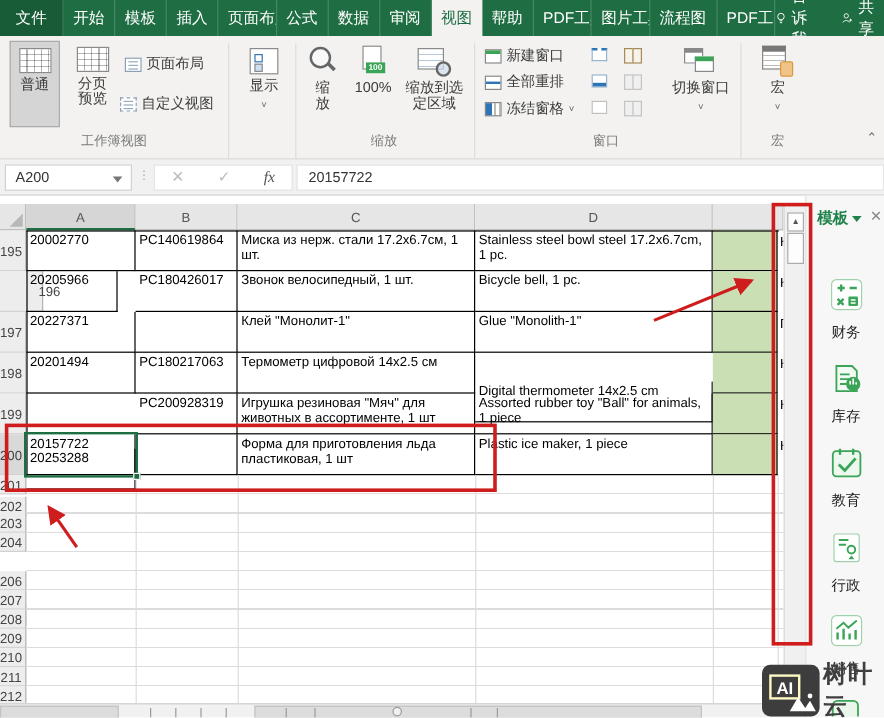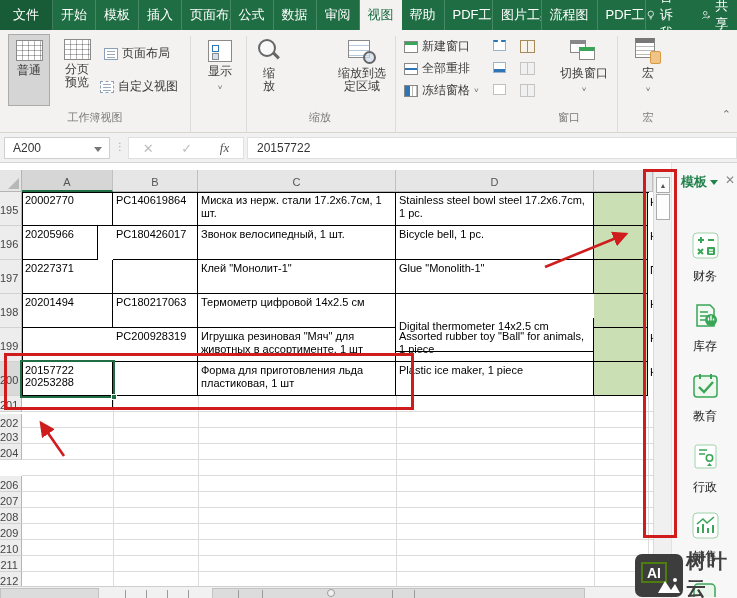"100%" div.bigbtn { html: none -> <div> <div> <div></div> <div>100</div> </div> <div>100%</div> </div> }
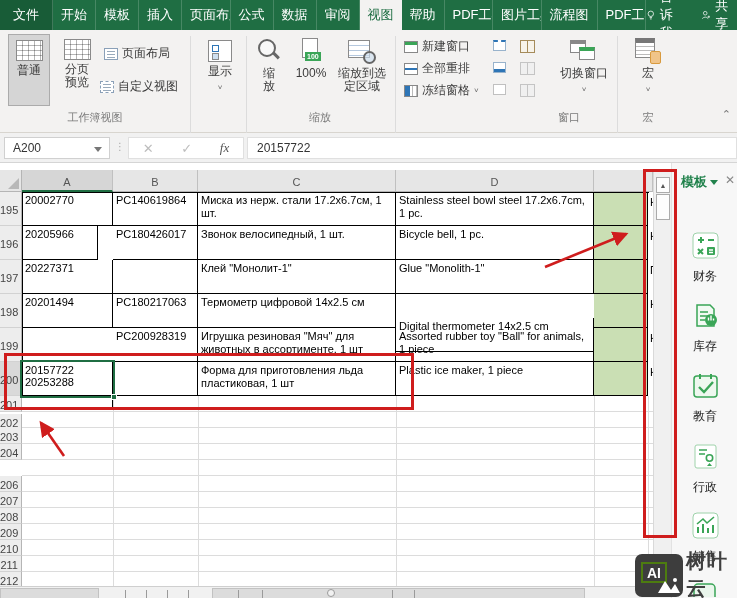"窗口" div.grplabel { text-align: right -> none }
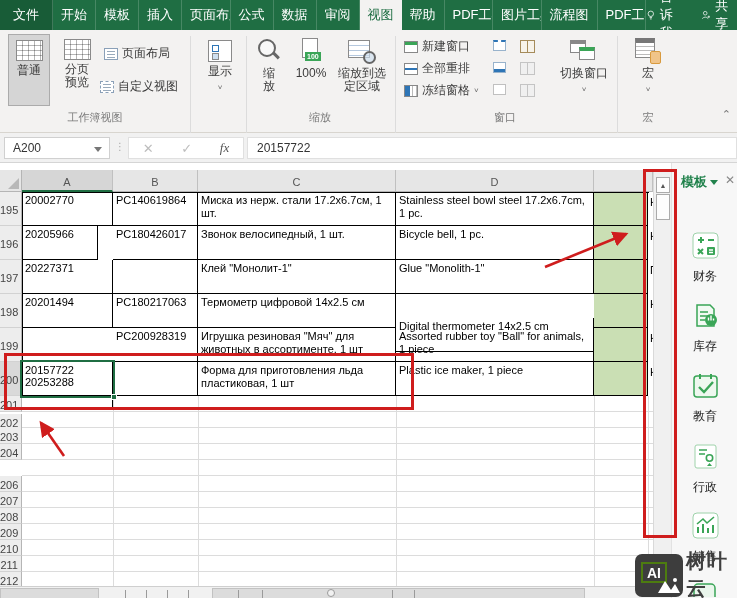"196" div.rowhdr { padding-left: none -> 32px }
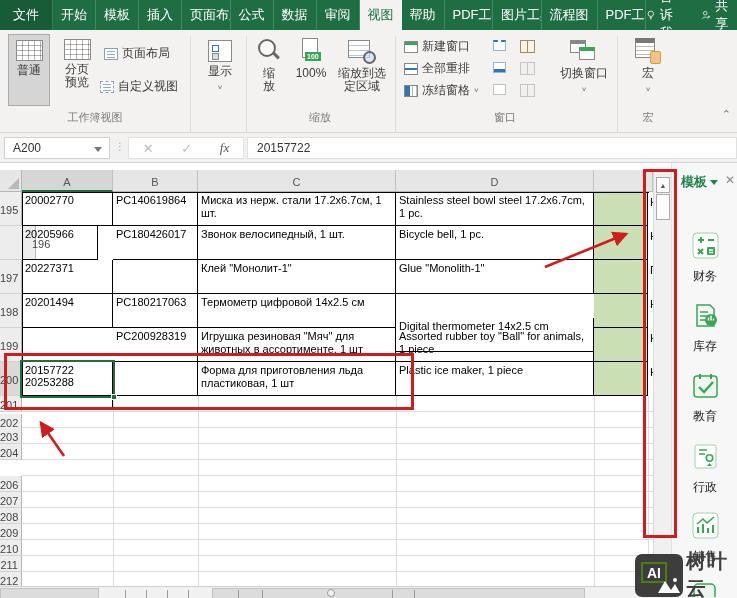"AI" #wmlogo .ai { border: 2px solid #4d7c0f -> 2px solid #fef9c3 }
